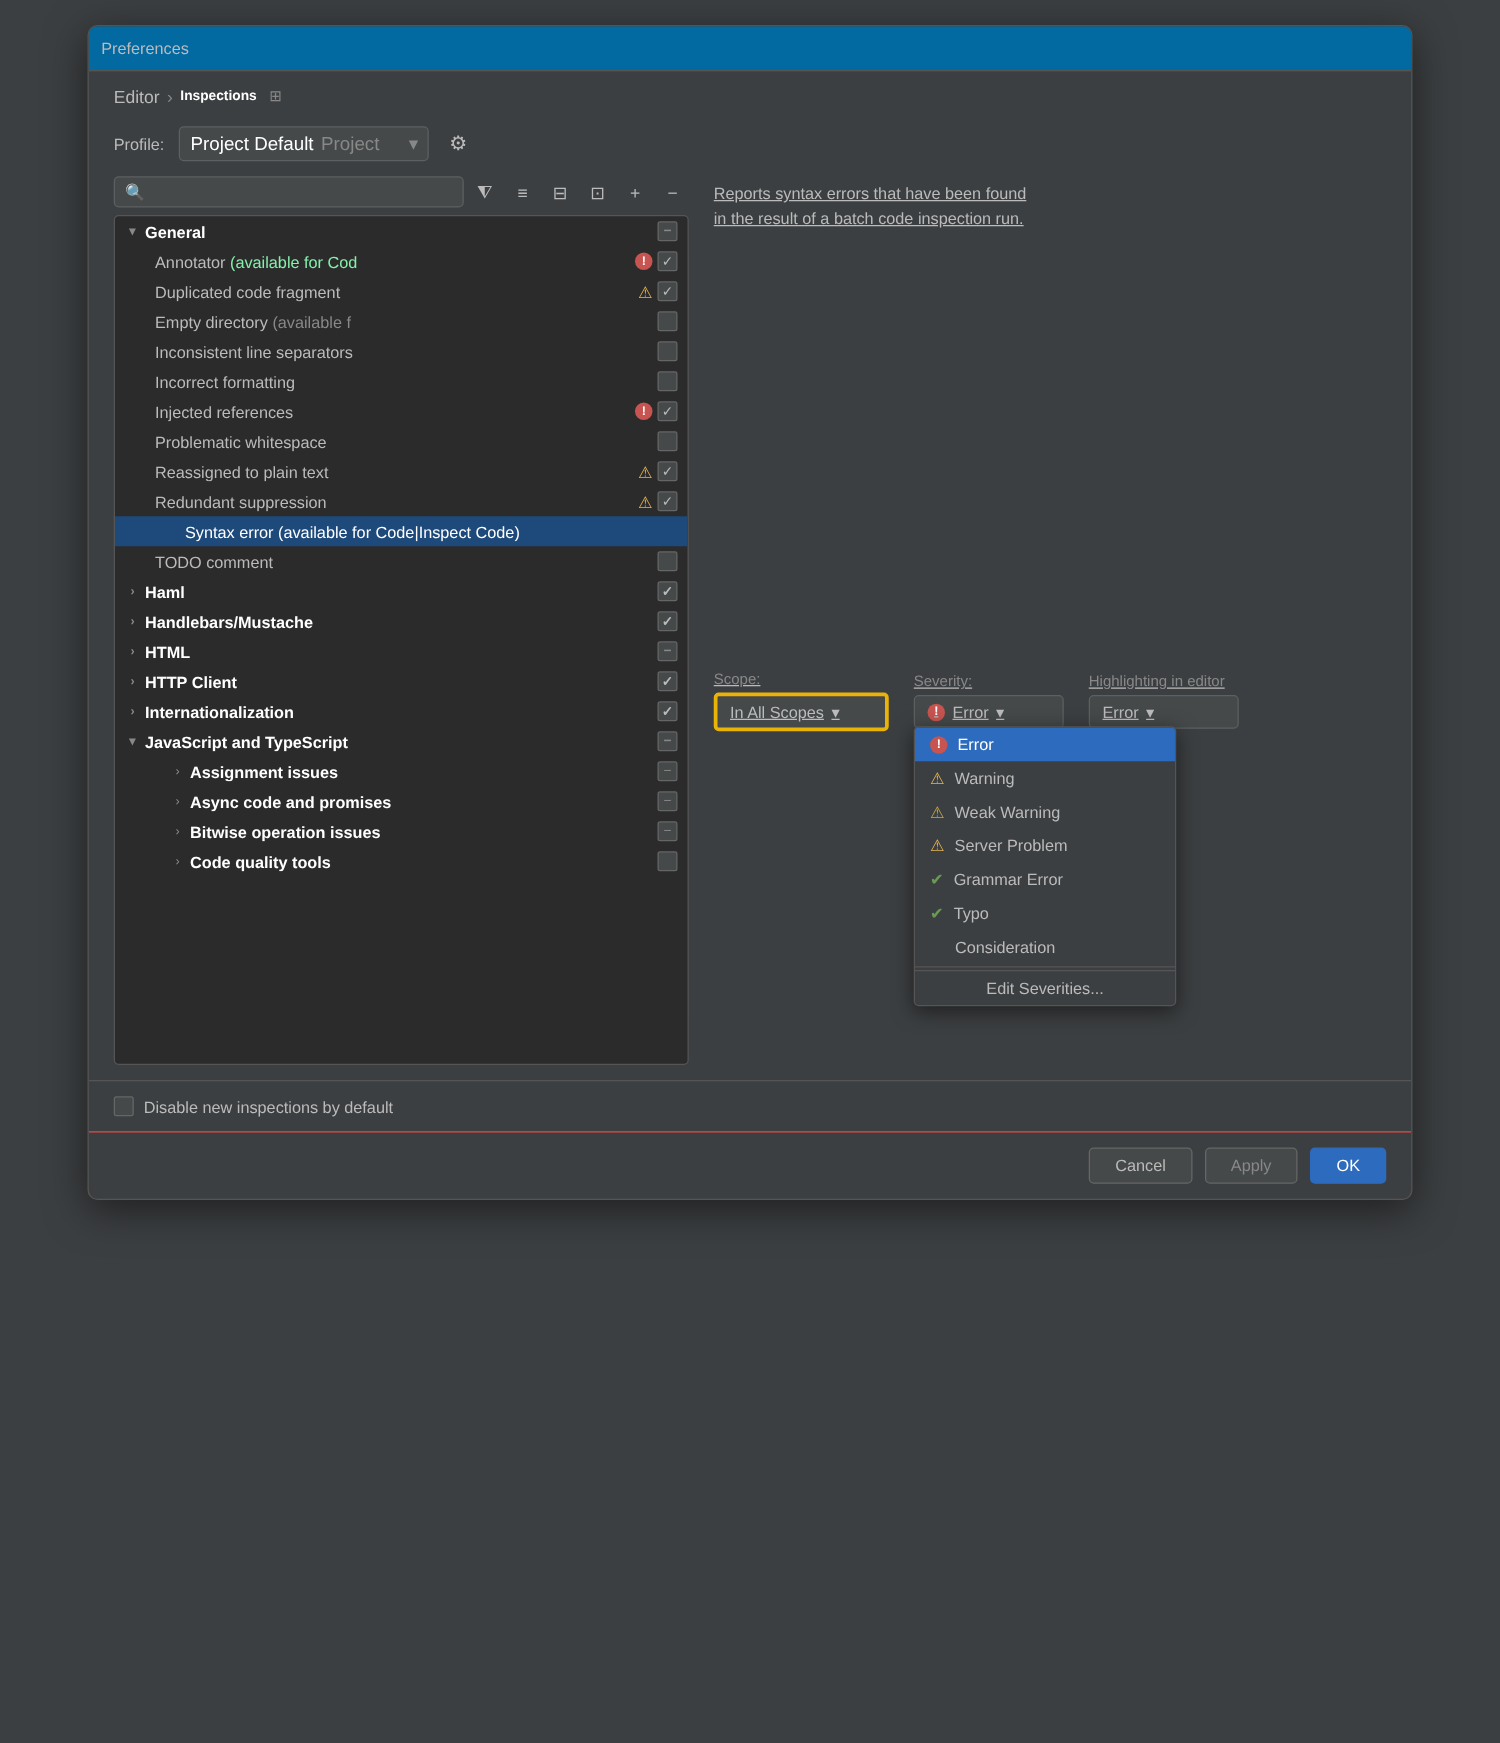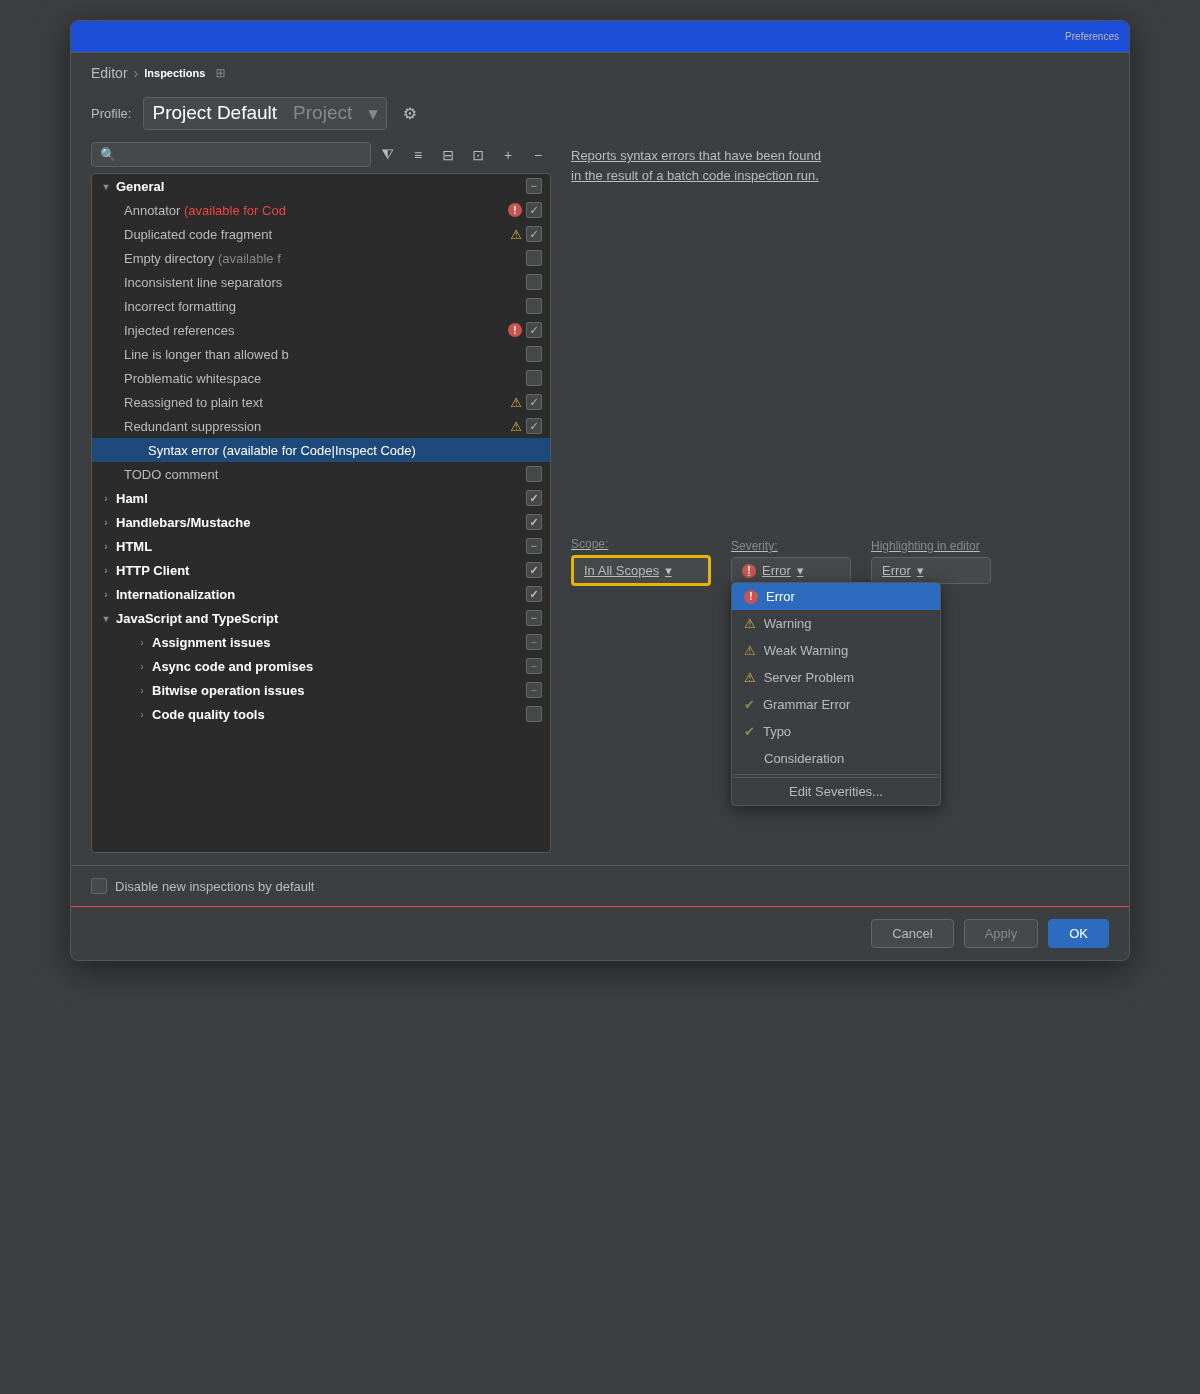"Preferences" .dialog-title { background: #1d4ed8 -> #0369a1; font-size: 10px -> 13px; text-align: right -> left }
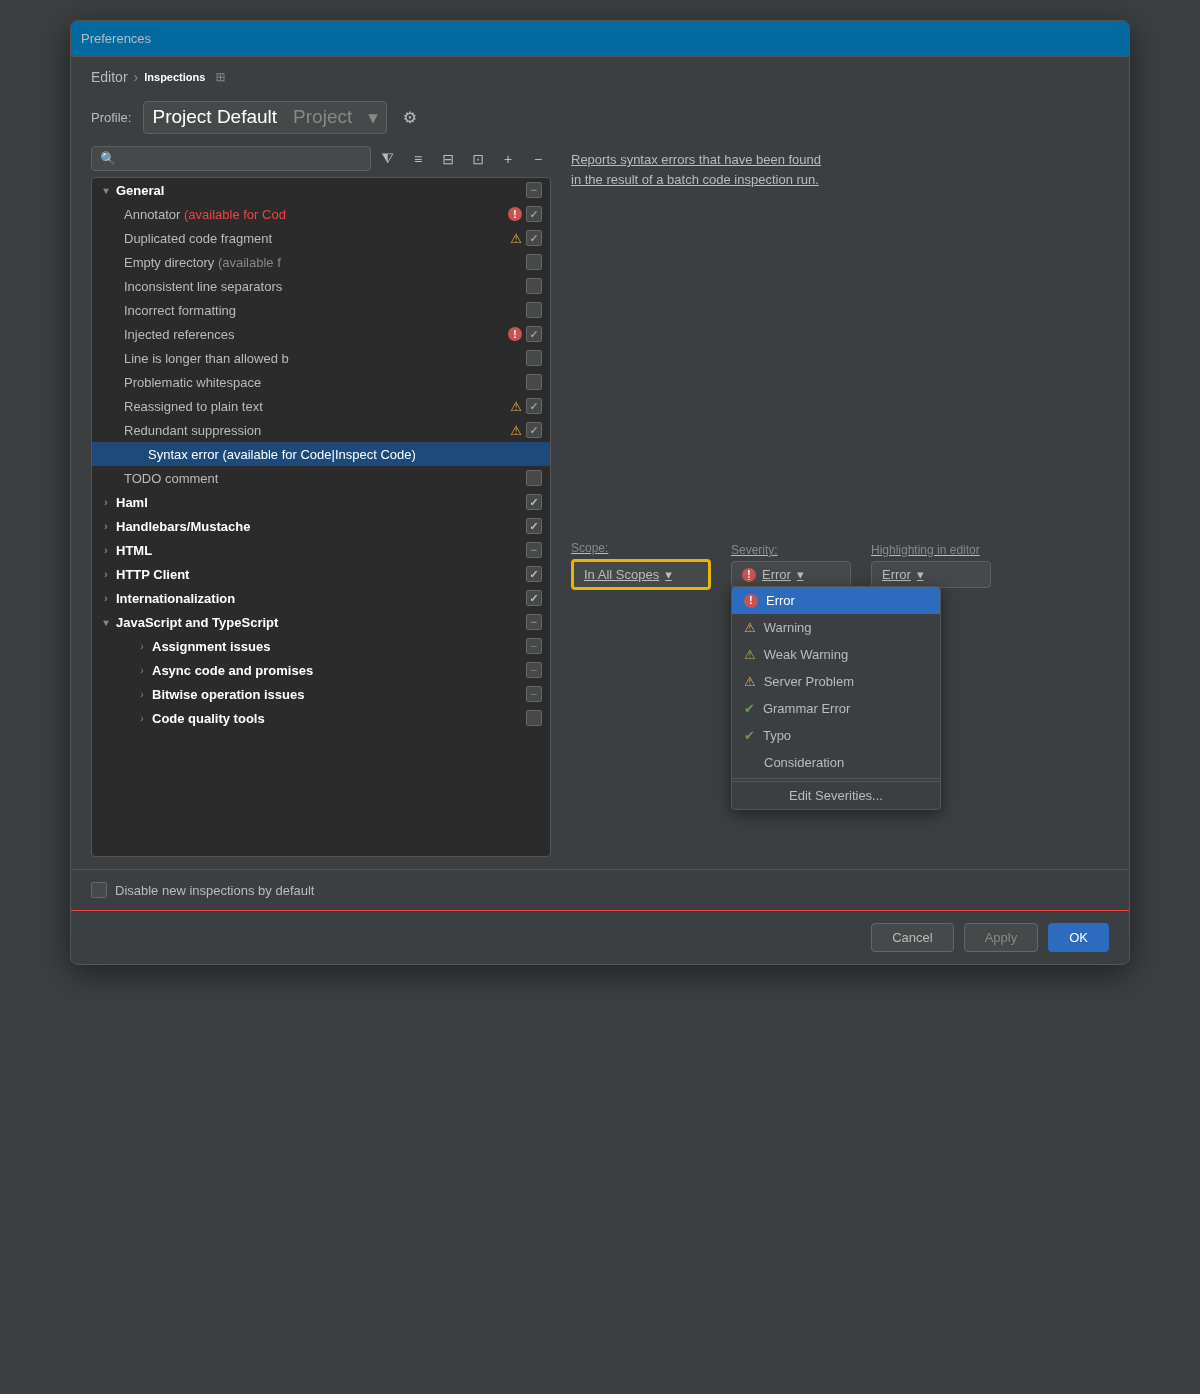"Project Default" .profile-dropdown { align-items: flex-start -> flex-end; font-size: 19px -> 15px; gap: 16px -> 6px }
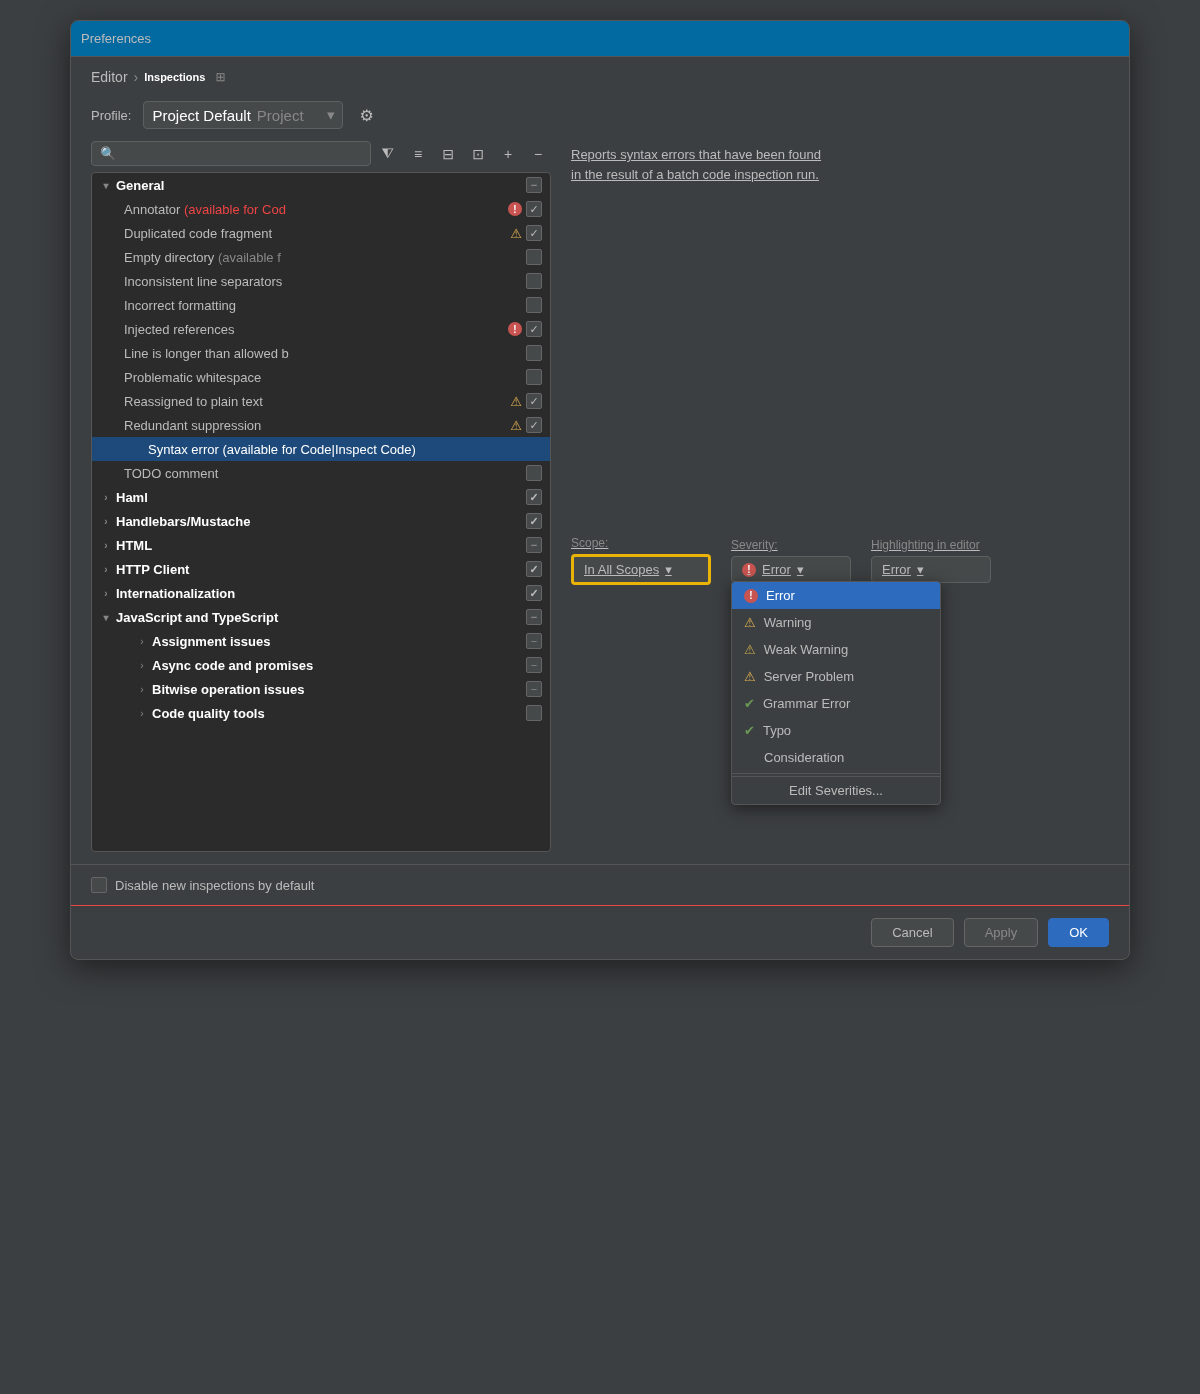"(available for Cod" span { color: #ef4444 -> #86efac }
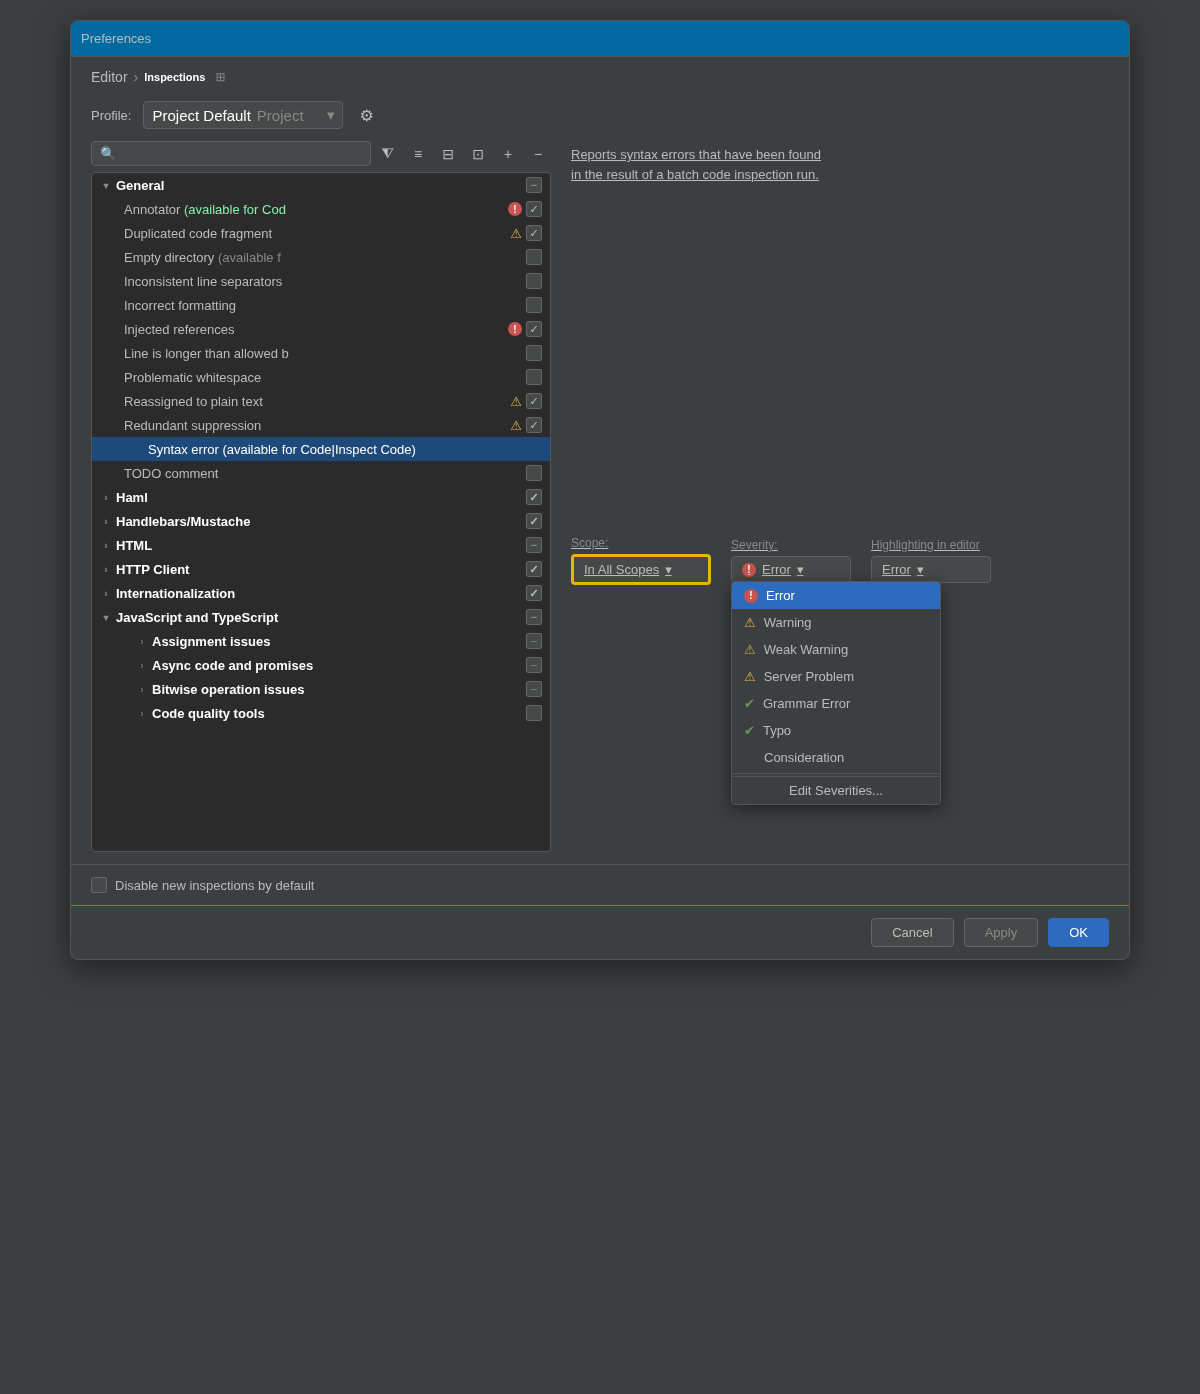"Line is longer than allowed" div.tree-item { html: <div> <span>Line is longer than allowed b</span> <div></div> </div> -> none }
